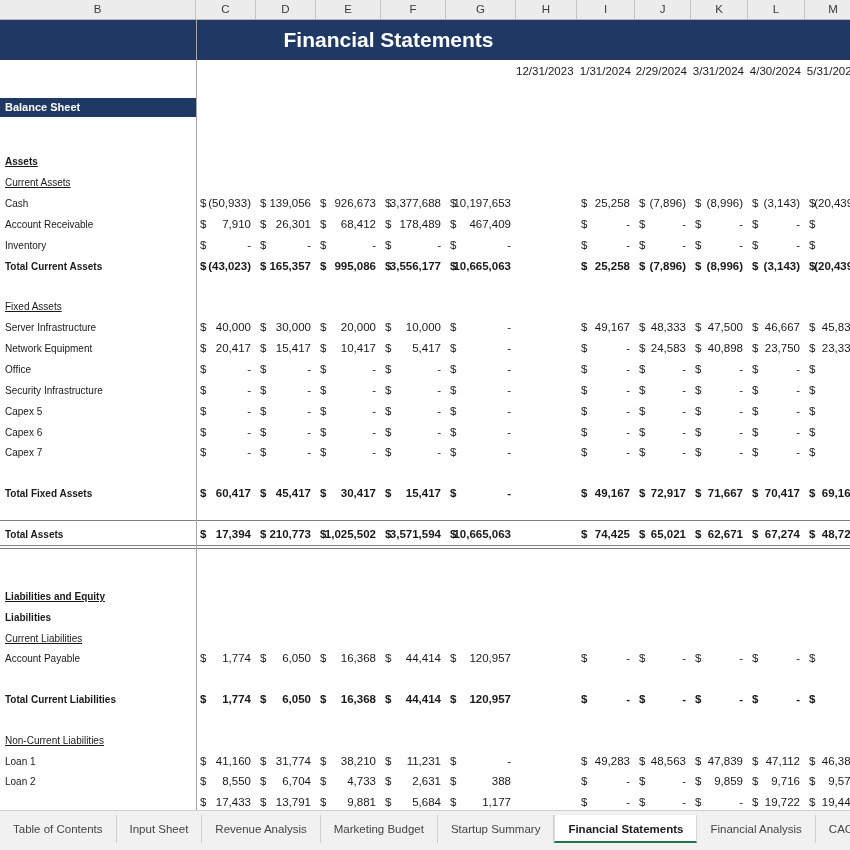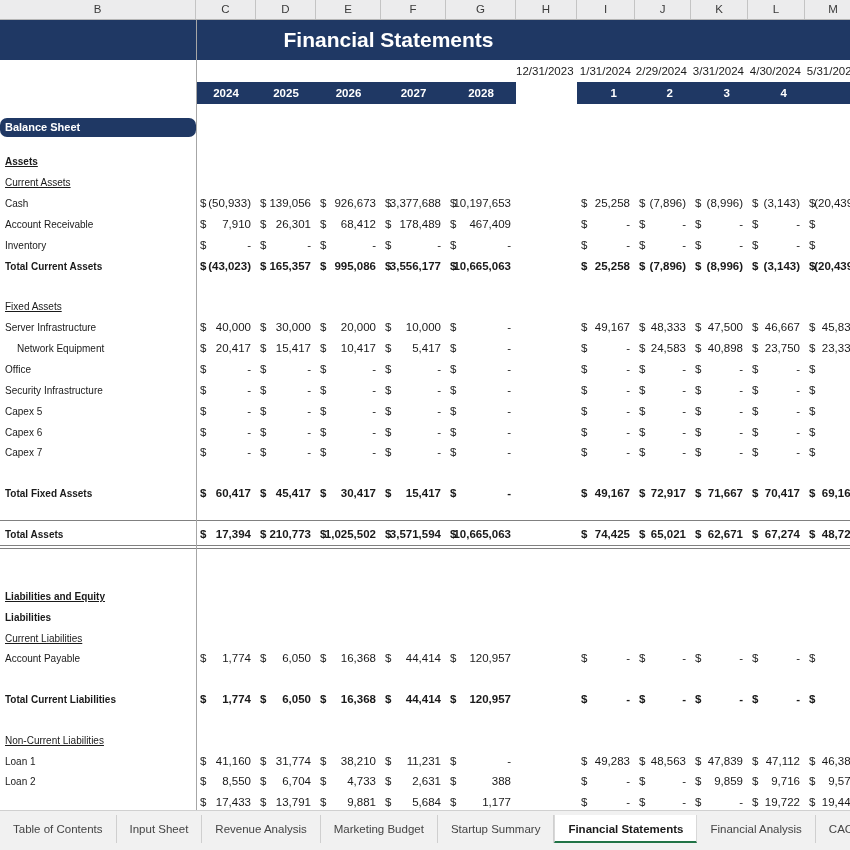"2024" div.yr-row { html: <div> <div></div> <div></div> <div>2024</div> <div>2025</div> <div>2026</div> <div>2027</div> <div>2028</div> <div>1</div> <div>2</div> <div>3</div> <div>4</div> </div> -> none }
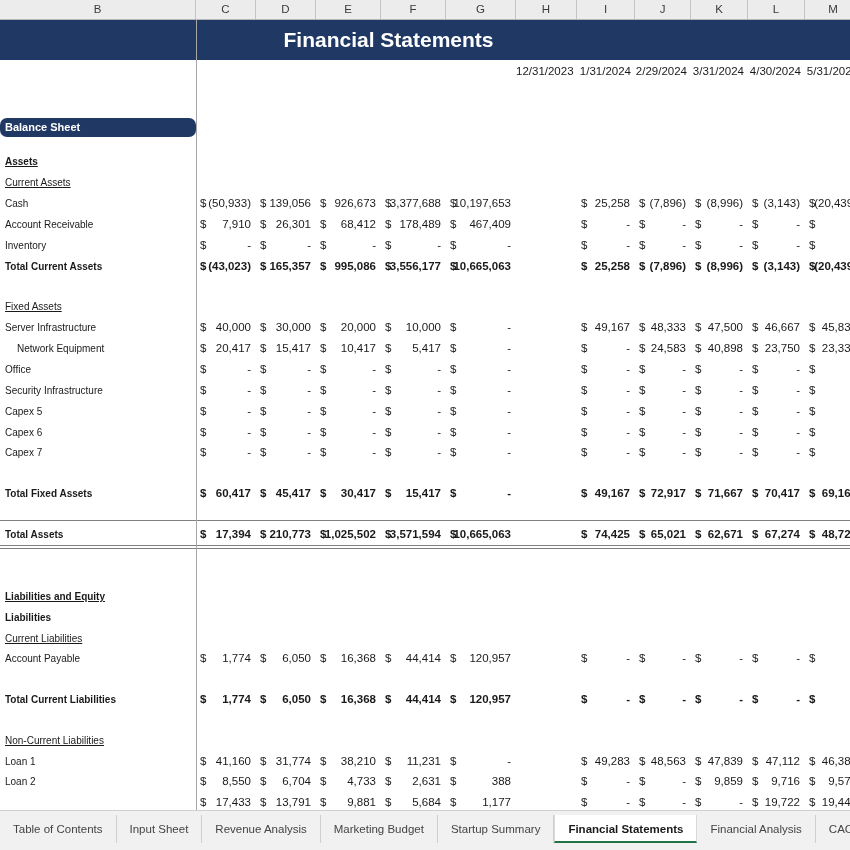"Balance Sheet" div.section-banner { border-radius: 7px -> none; top: 98px -> 78px }
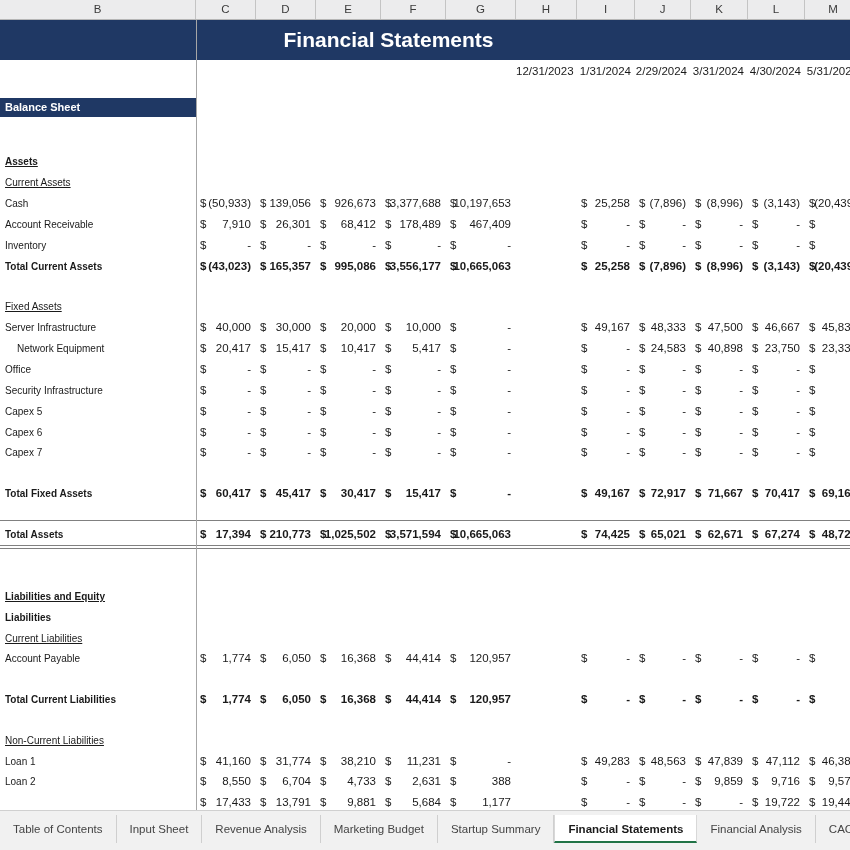"Network Equipment" div.rlabel { margin-left: 12px -> none }
